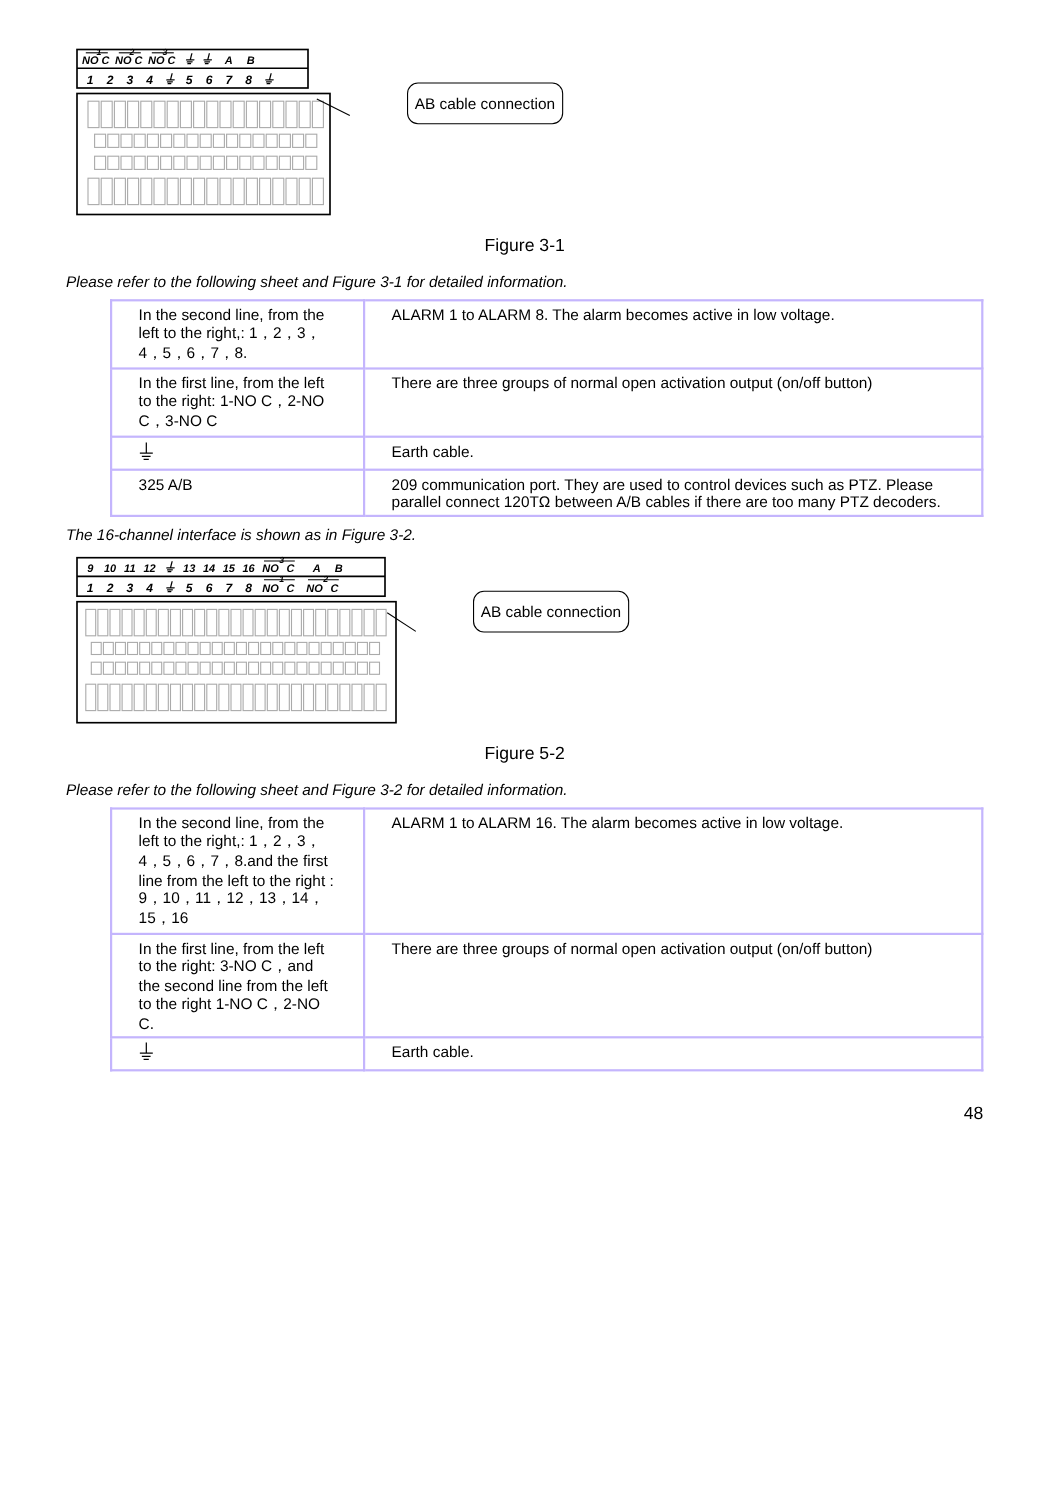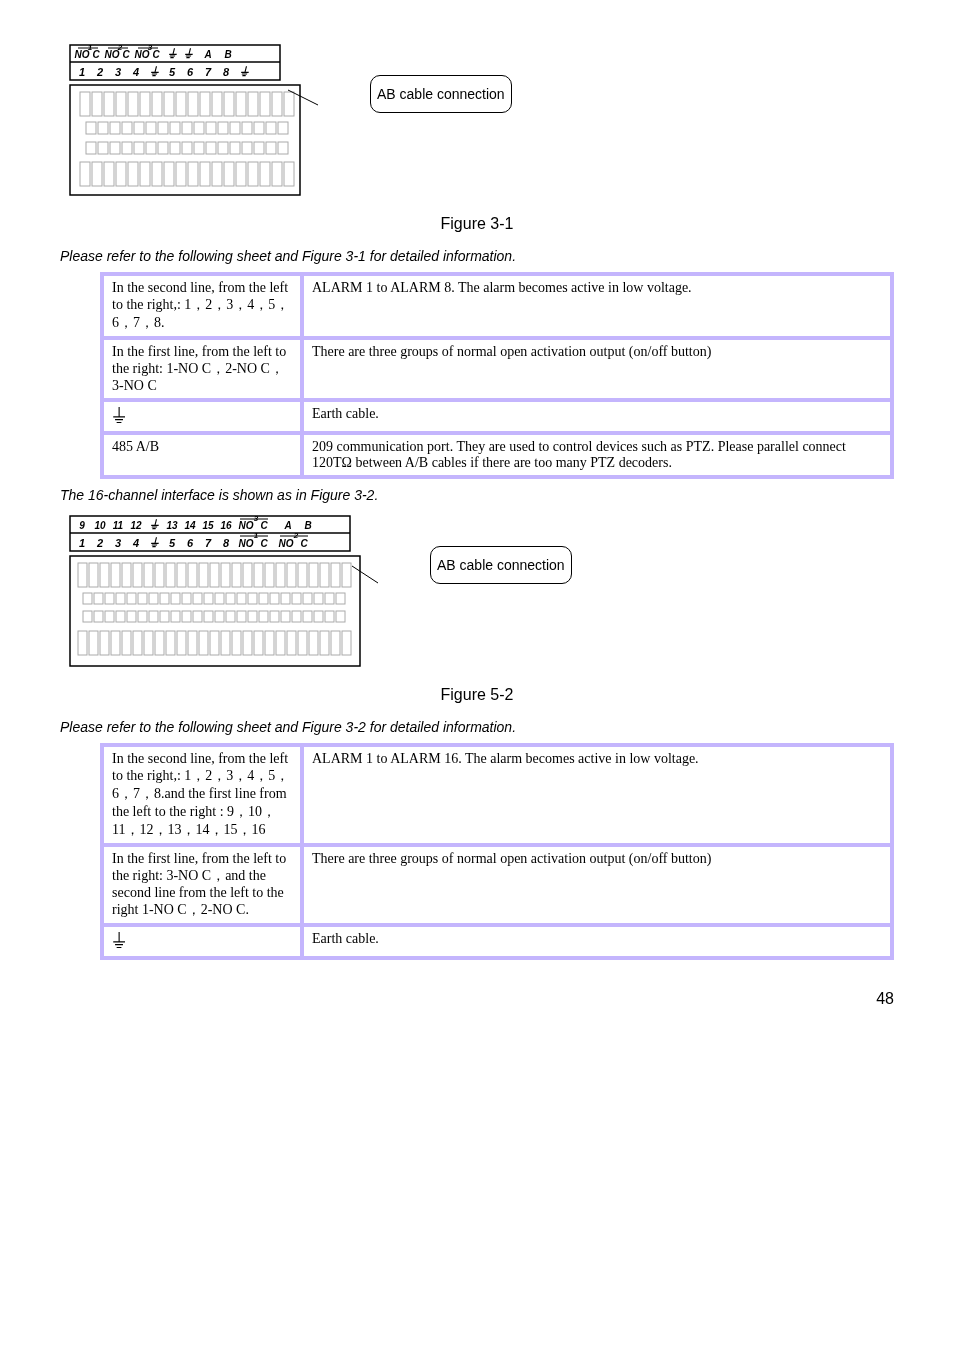"In the second line, from" table.info-table td { border: 4px solid #c4b5fd -> 2px solid #c4b5fd; font-family: Liberation Serif, serif -> none; padding: 4px 8px -> 4px 24px }
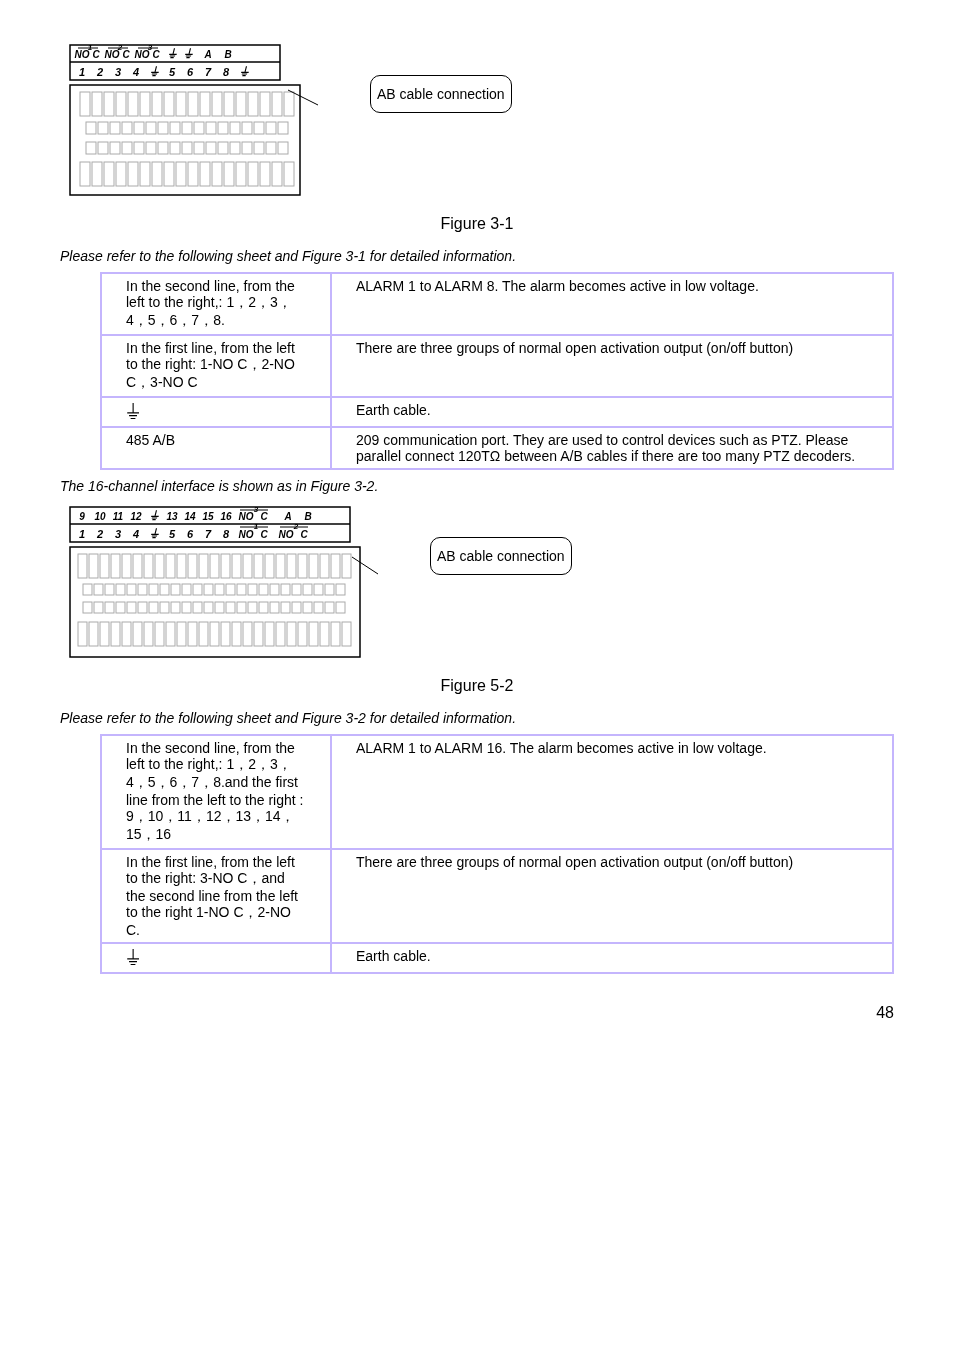"485 A/B" td { text: 485 -> 325 }
